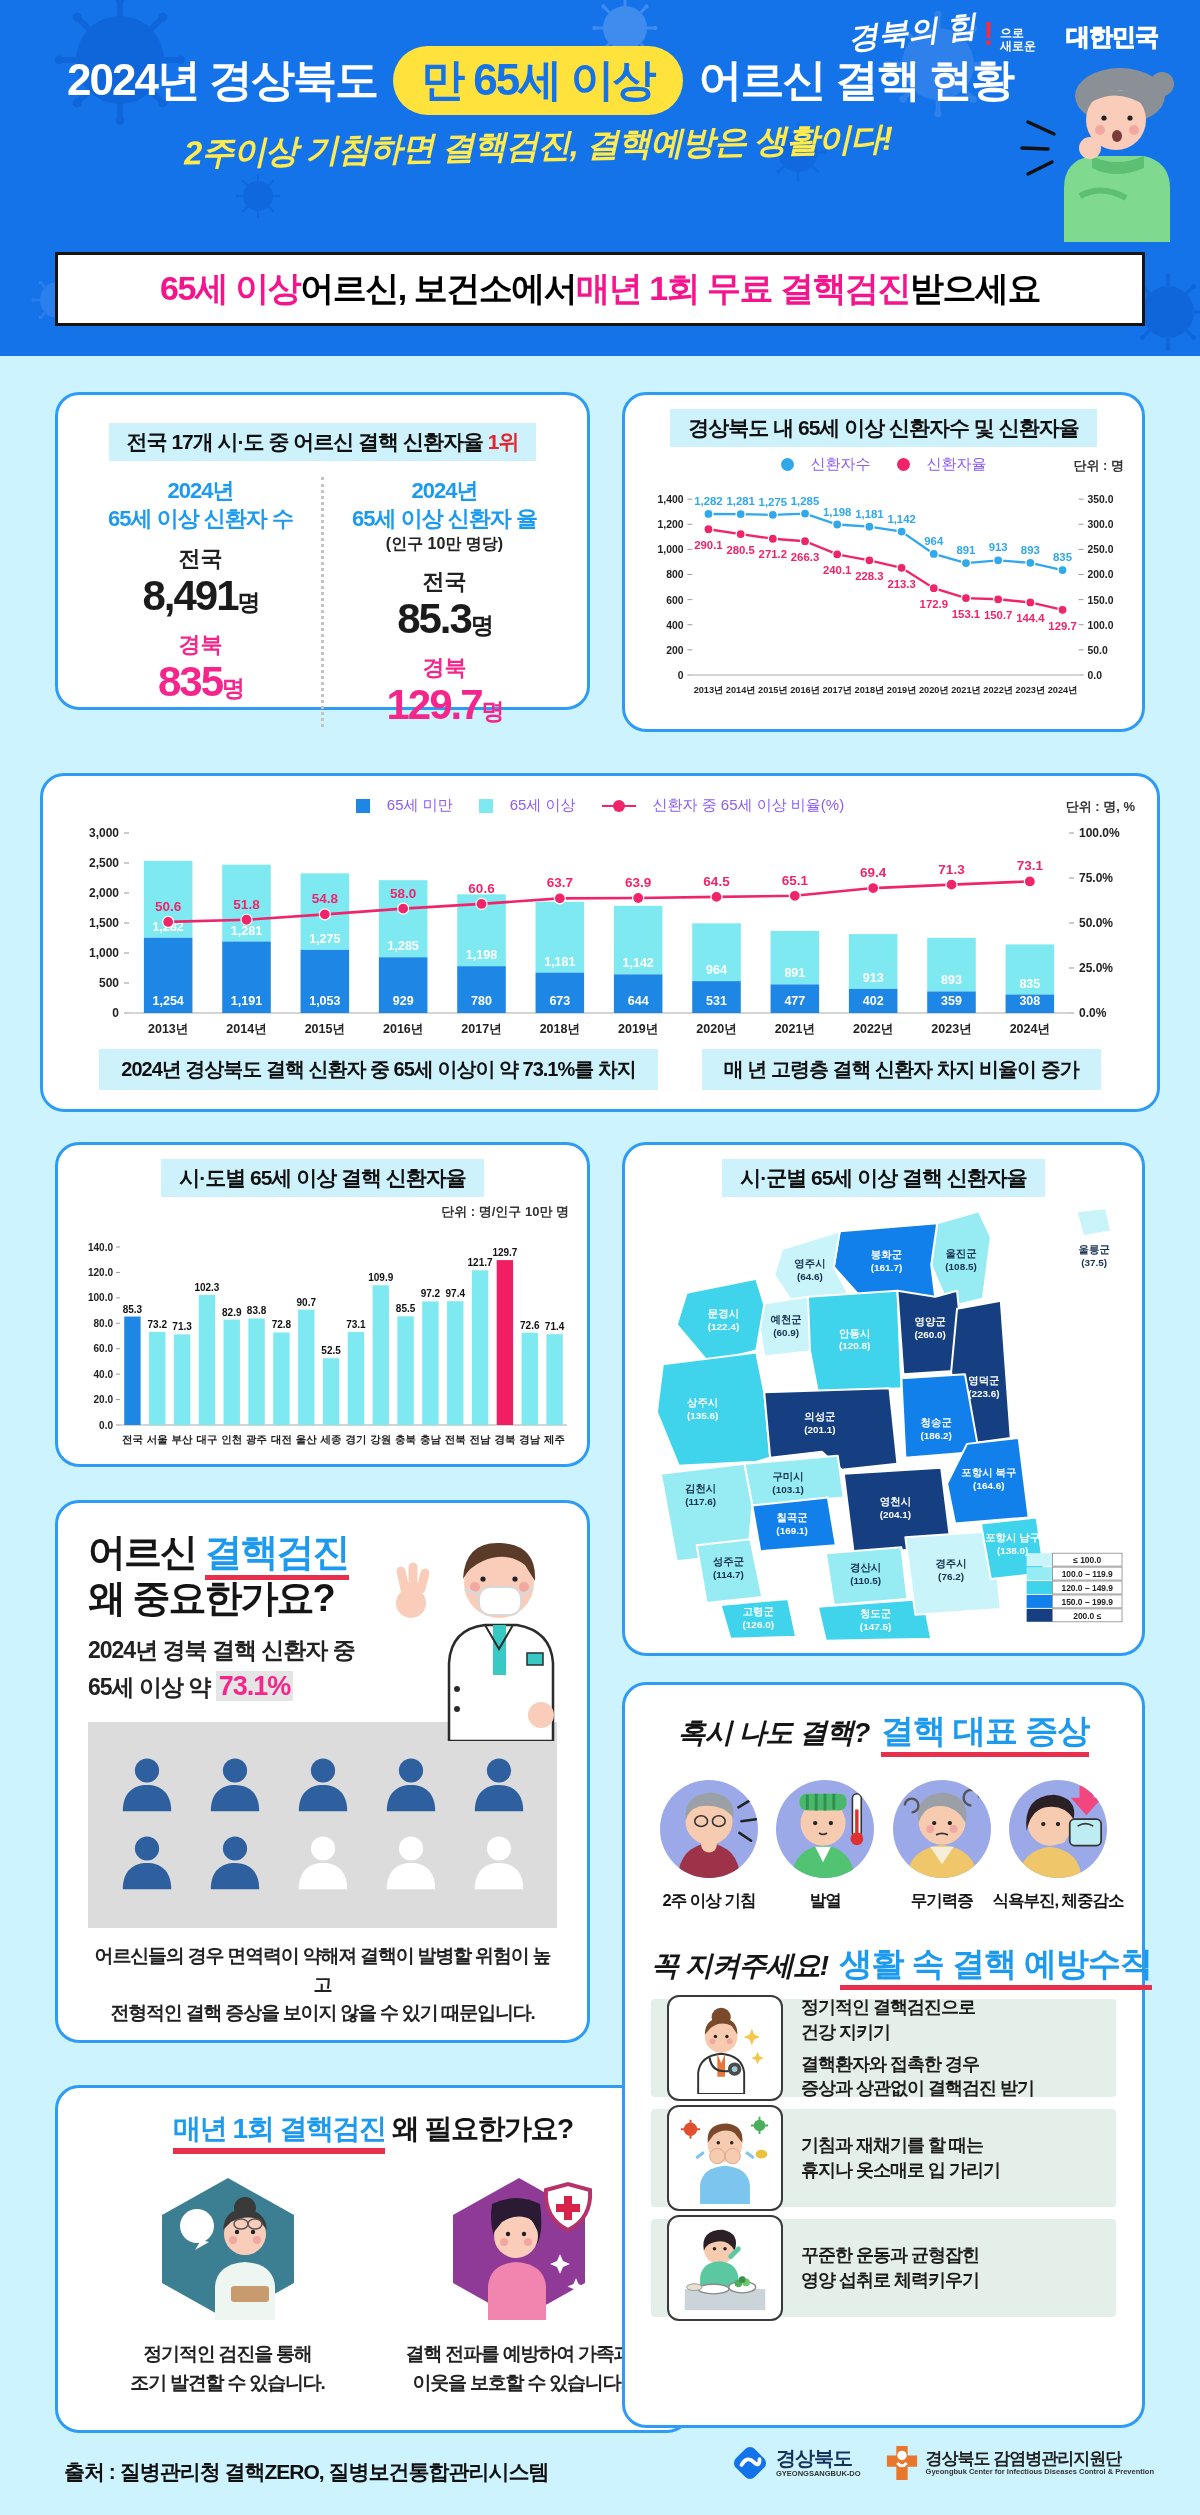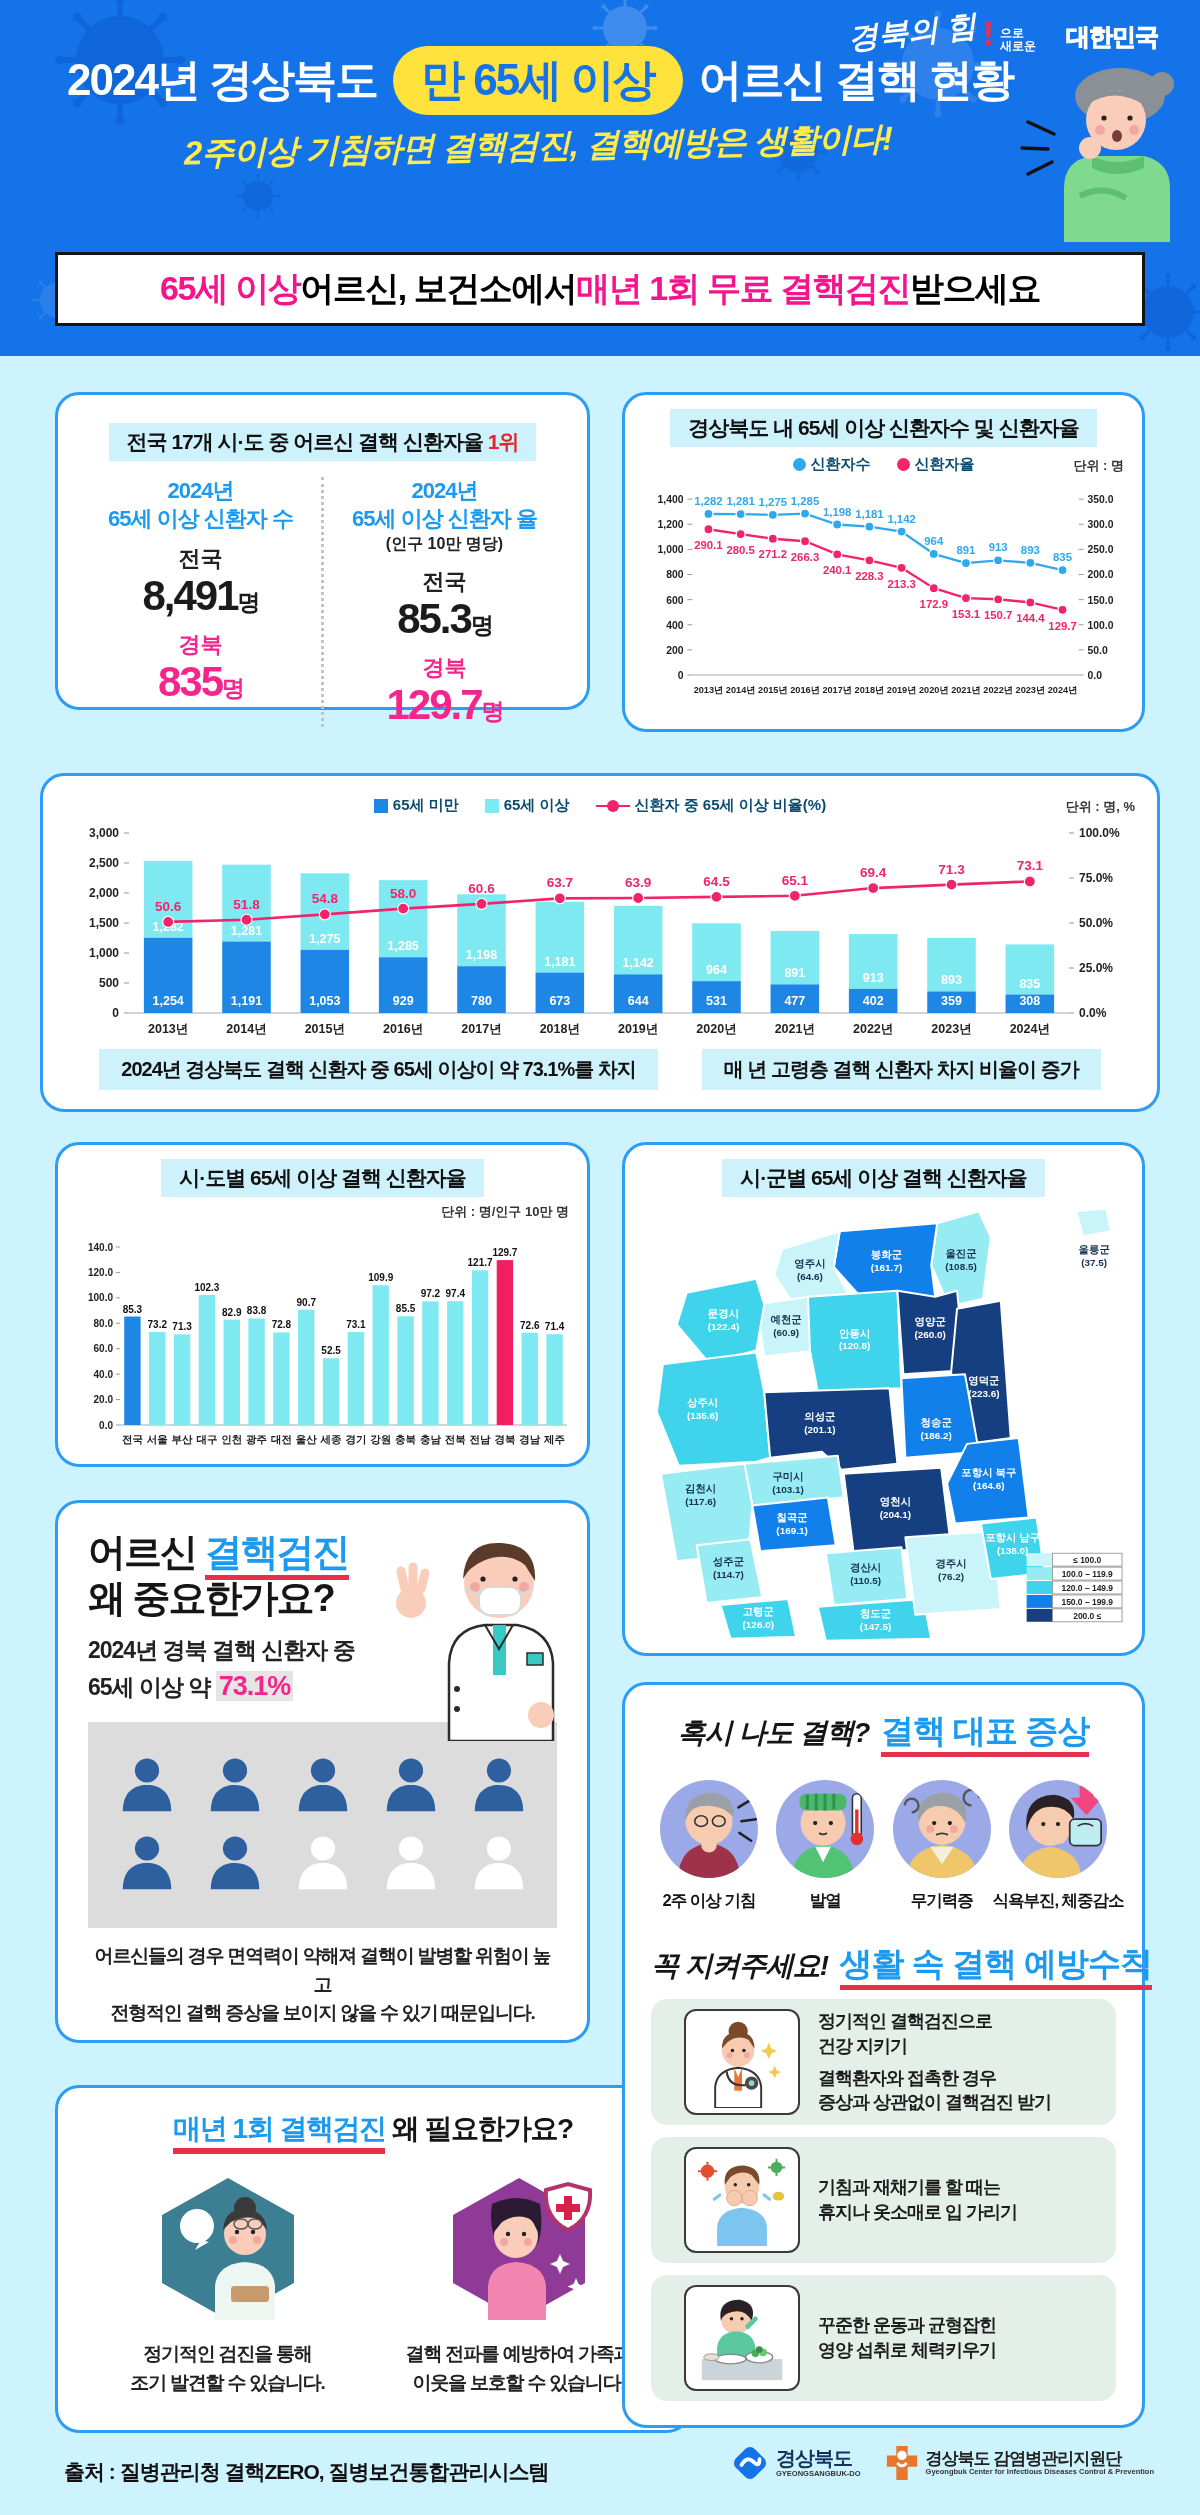"신환자수" .leg-item { color: #0c4a6e -> #8b5cf6; font-weight: 700 -> 400; gap: 5px -> 17px }
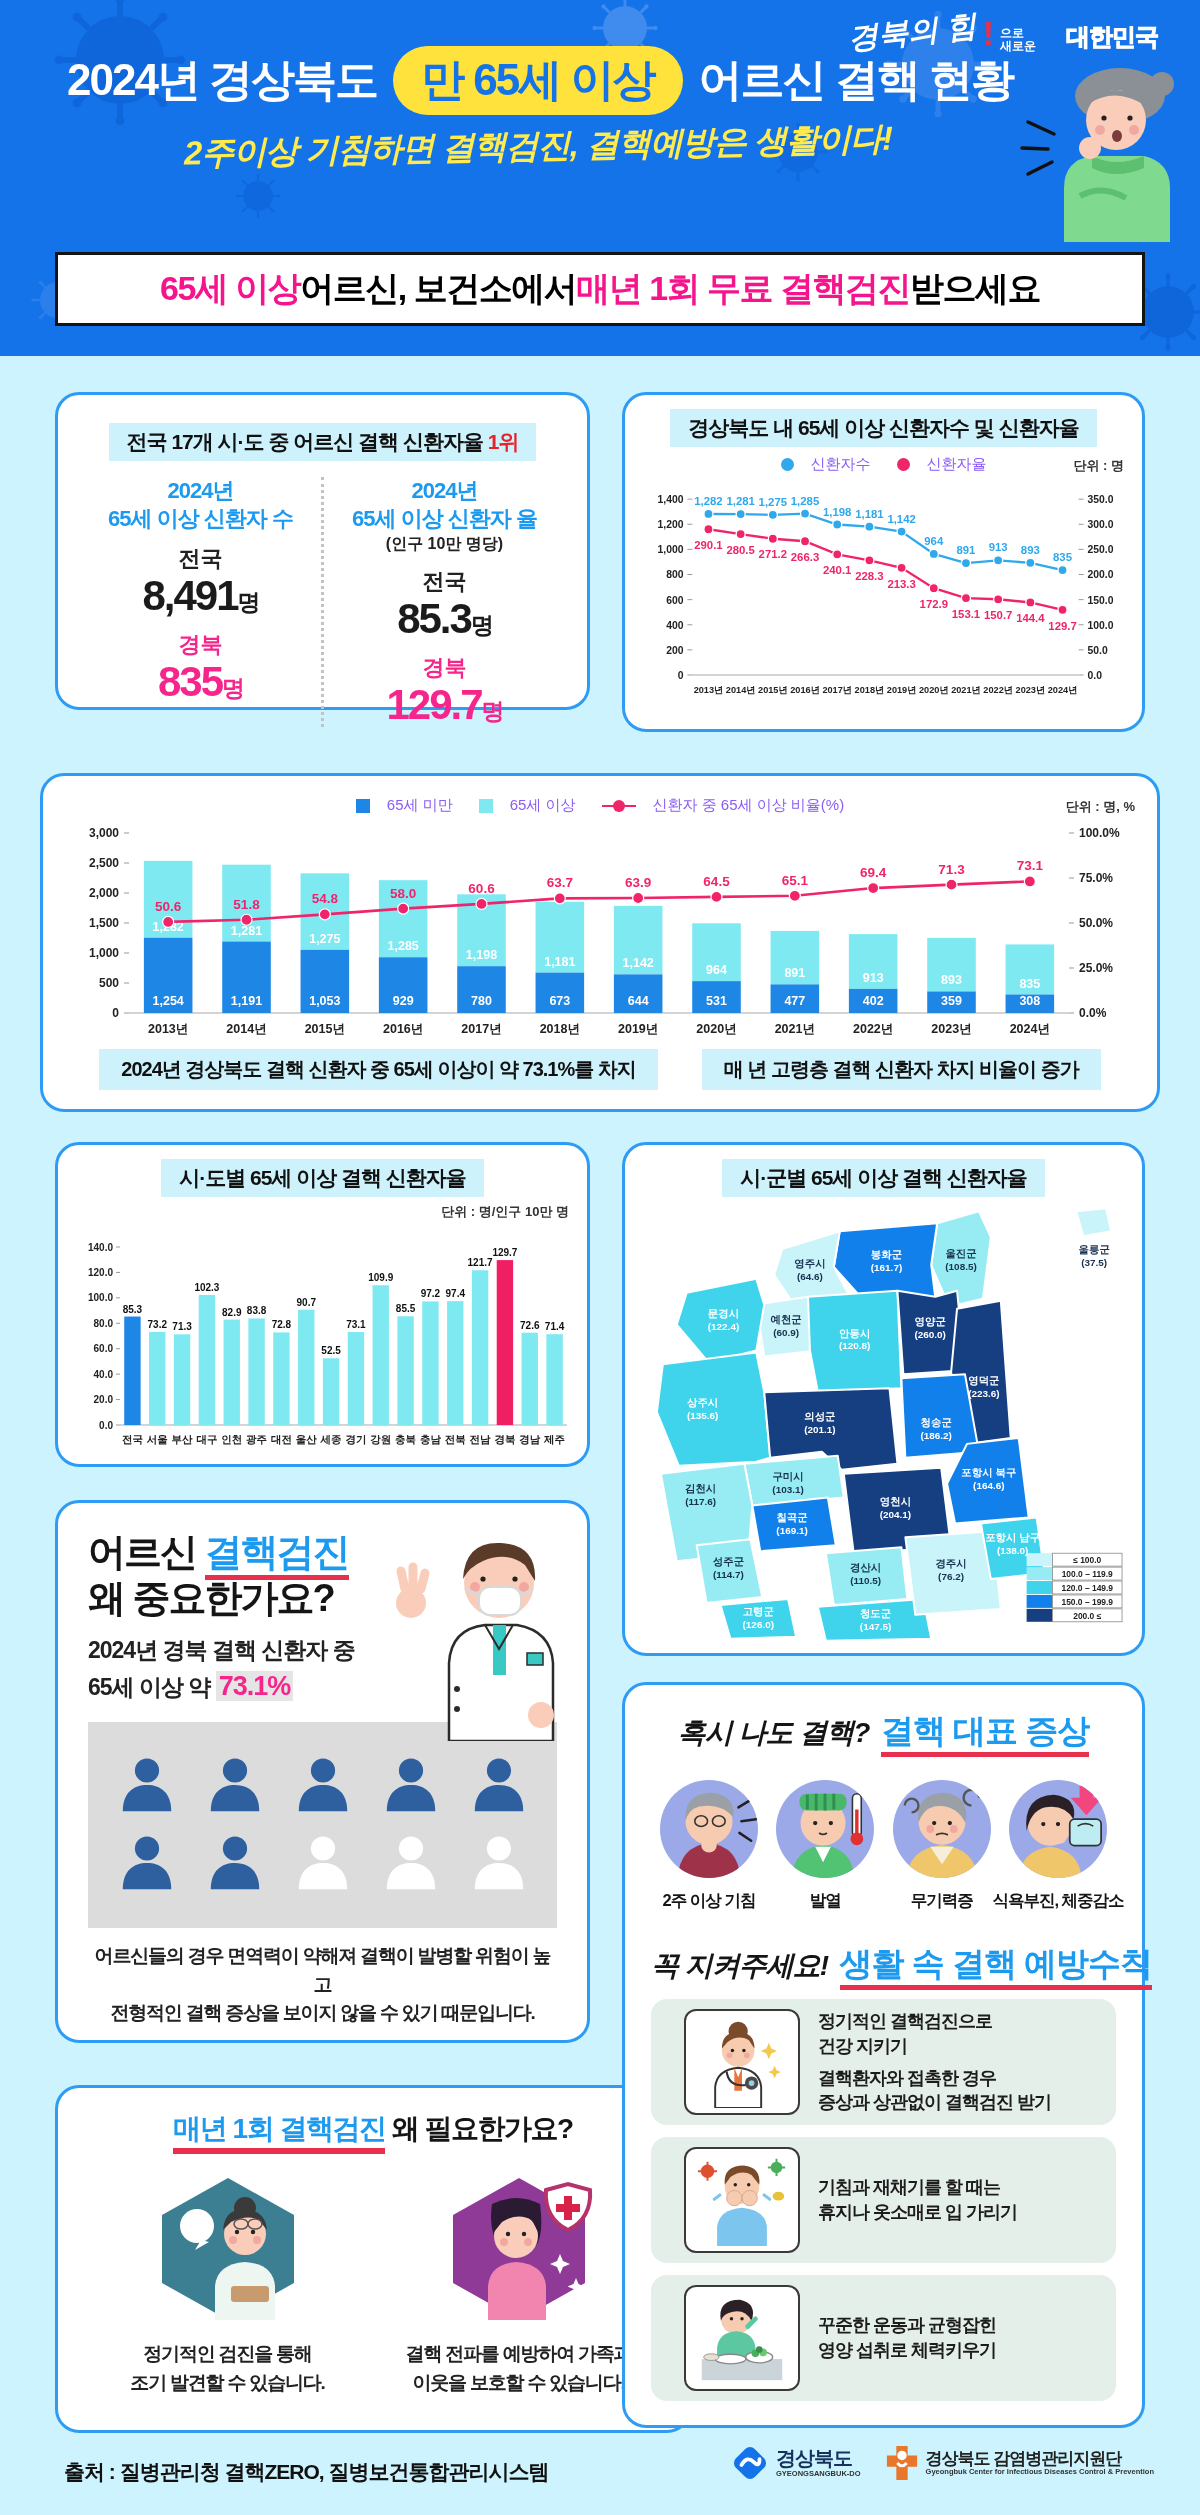"정기적인 결핵검진으로" .rule { border-radius: 16px -> 4px; height: 126px -> 98px; padding: 11px 33px -> 11px 16px }
